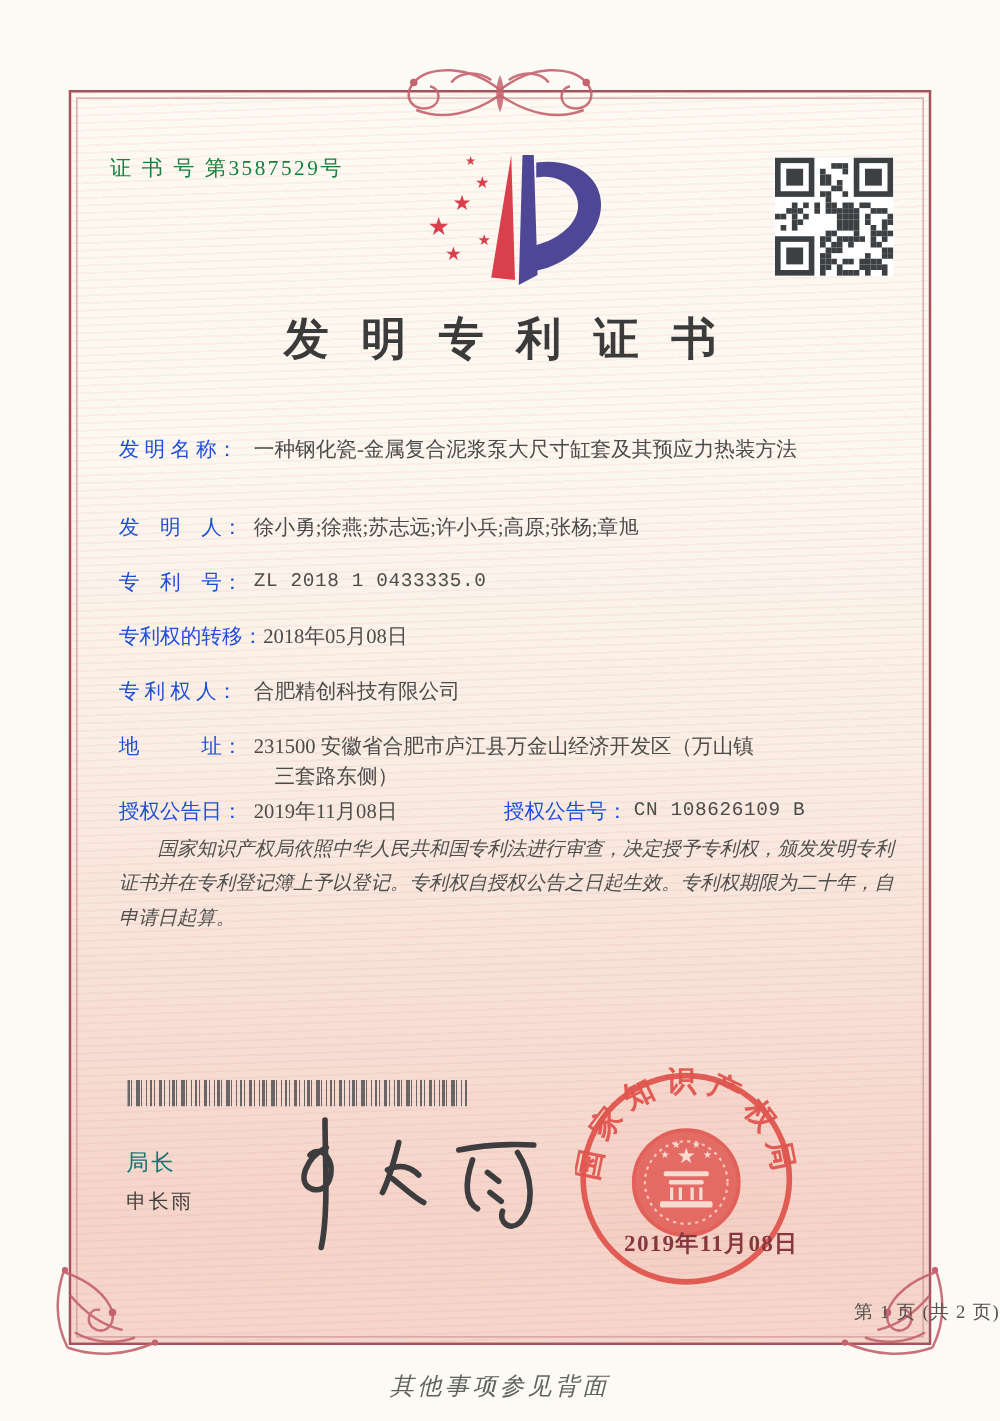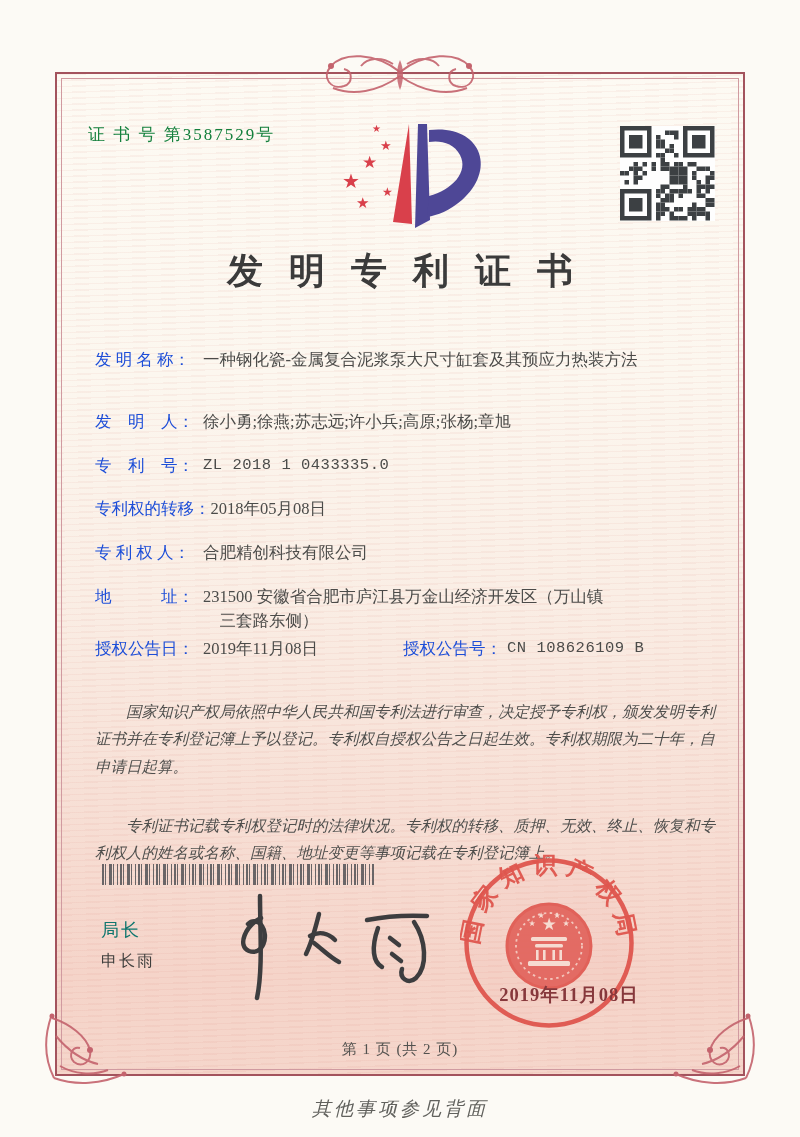"国家知识产权局依照中华人民共和国专利法进行审查，决定授予专利权，颁发发明专利证书" .paras p { margin-top: 32px -> none }
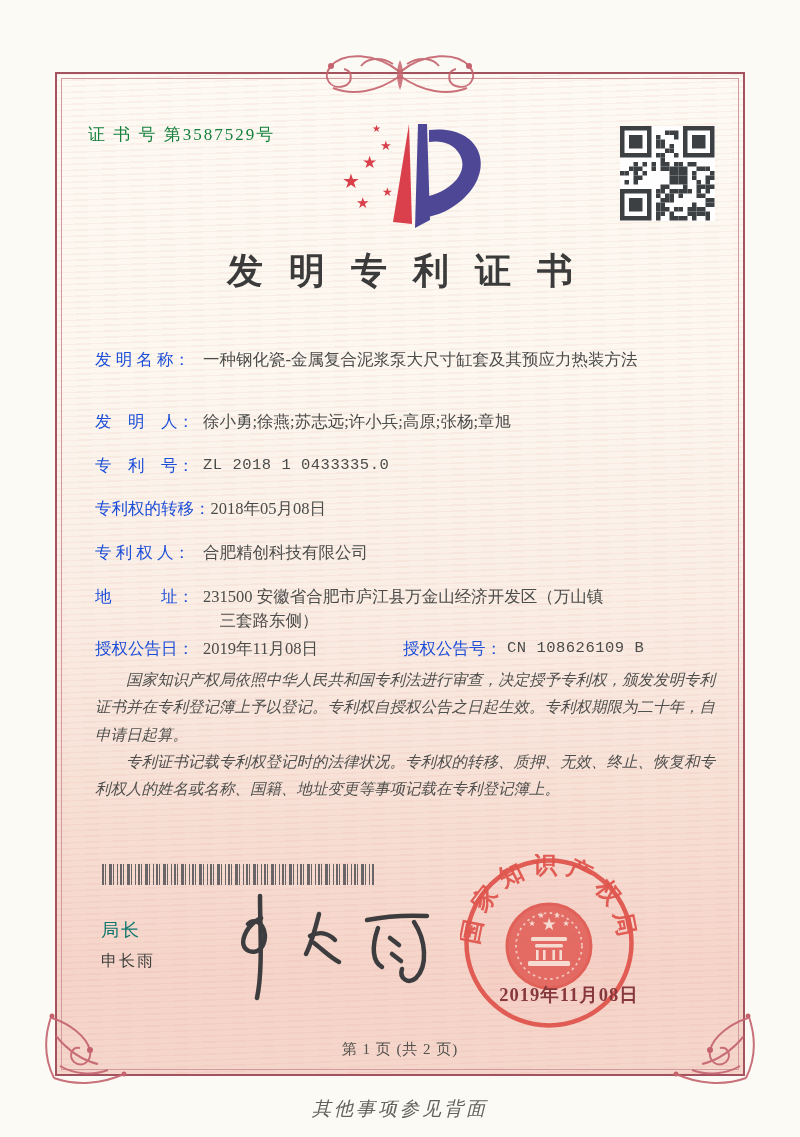"专利证书记载专利权登记时的法律状况。专利权的转移、质押、无效、终止、恢复和专利权" p { html: <p>专利证书记载专利权登记时的法律状况。专利权的转移、质押、无效、终止、恢复和专利权人的姓名或名称、国籍、地址变更等事项记载在专利登记簿上。</p> -> none }
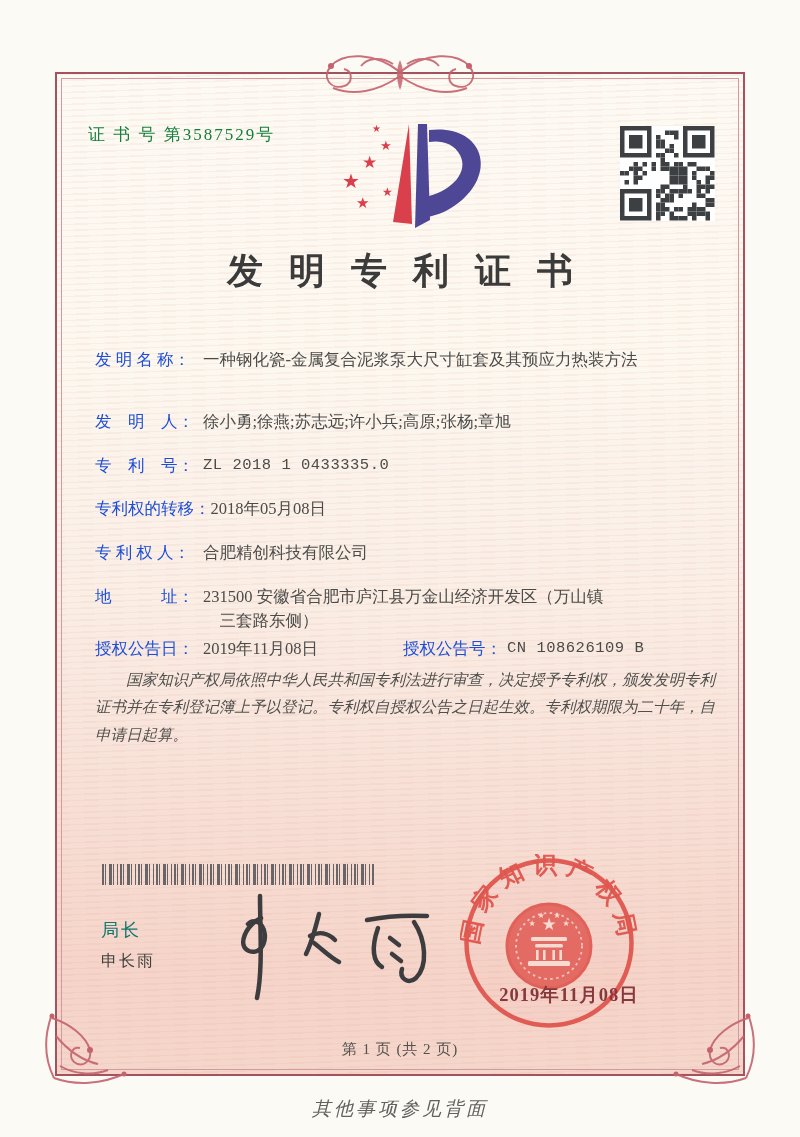"第 1 页 (共 2" .page-info { text-align: center -> right }
